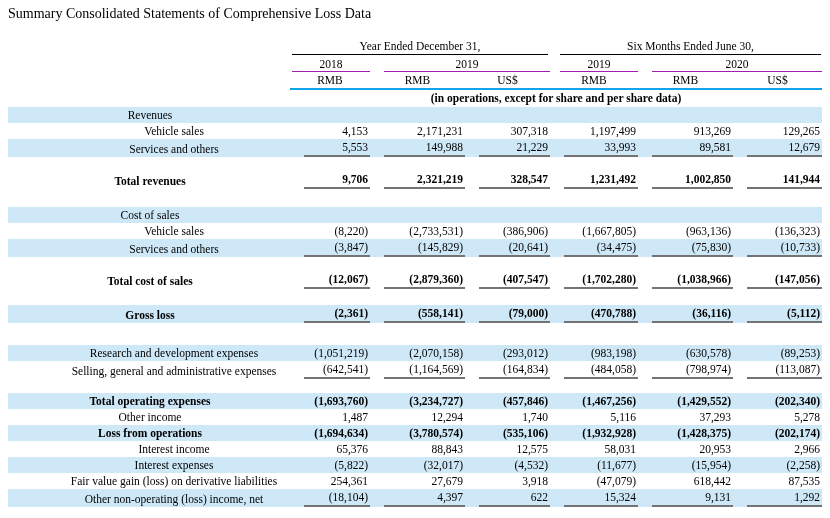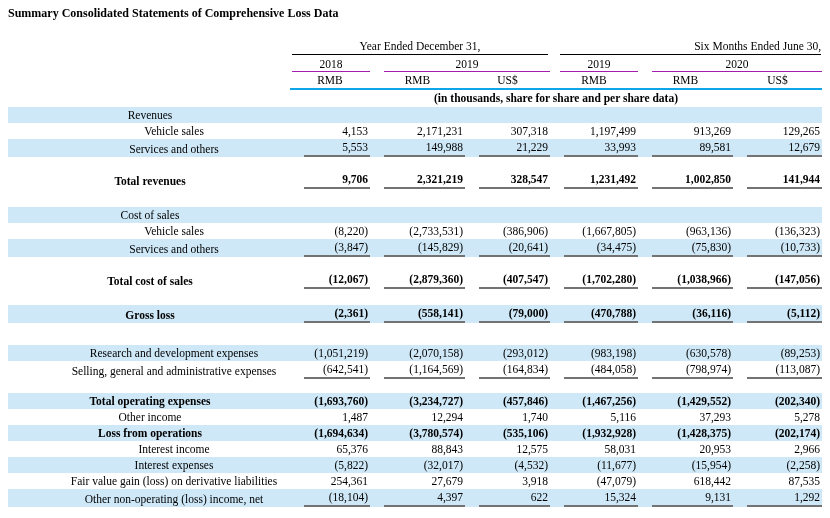"Summary Consolidated Statements of" .doc-title { font-size: 12px -> 14px; font-weight: bold -> normal }
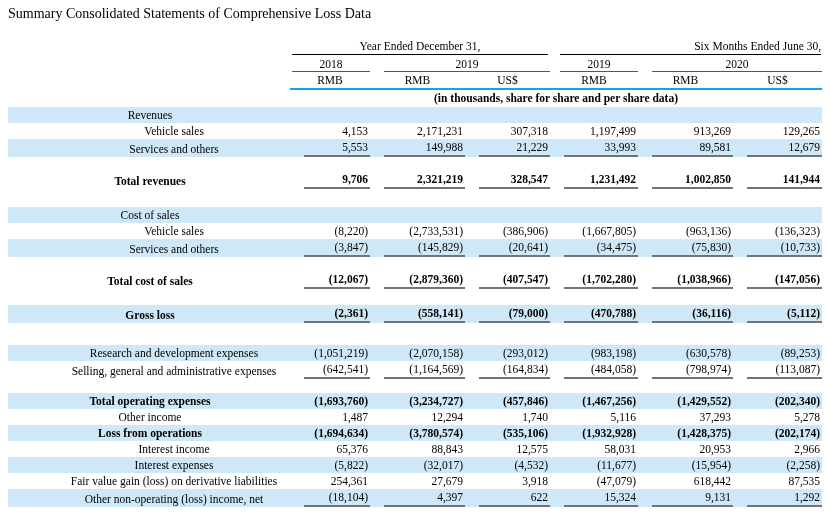"Six Months Ended June 30," .grp.right { text-align: right -> none }
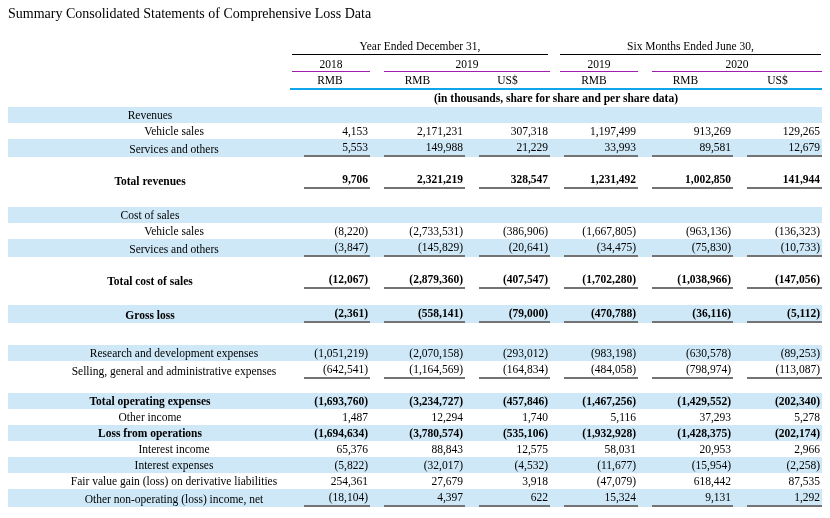"(in thousands, share for share" td { text: thousands, share -> operations, except }
